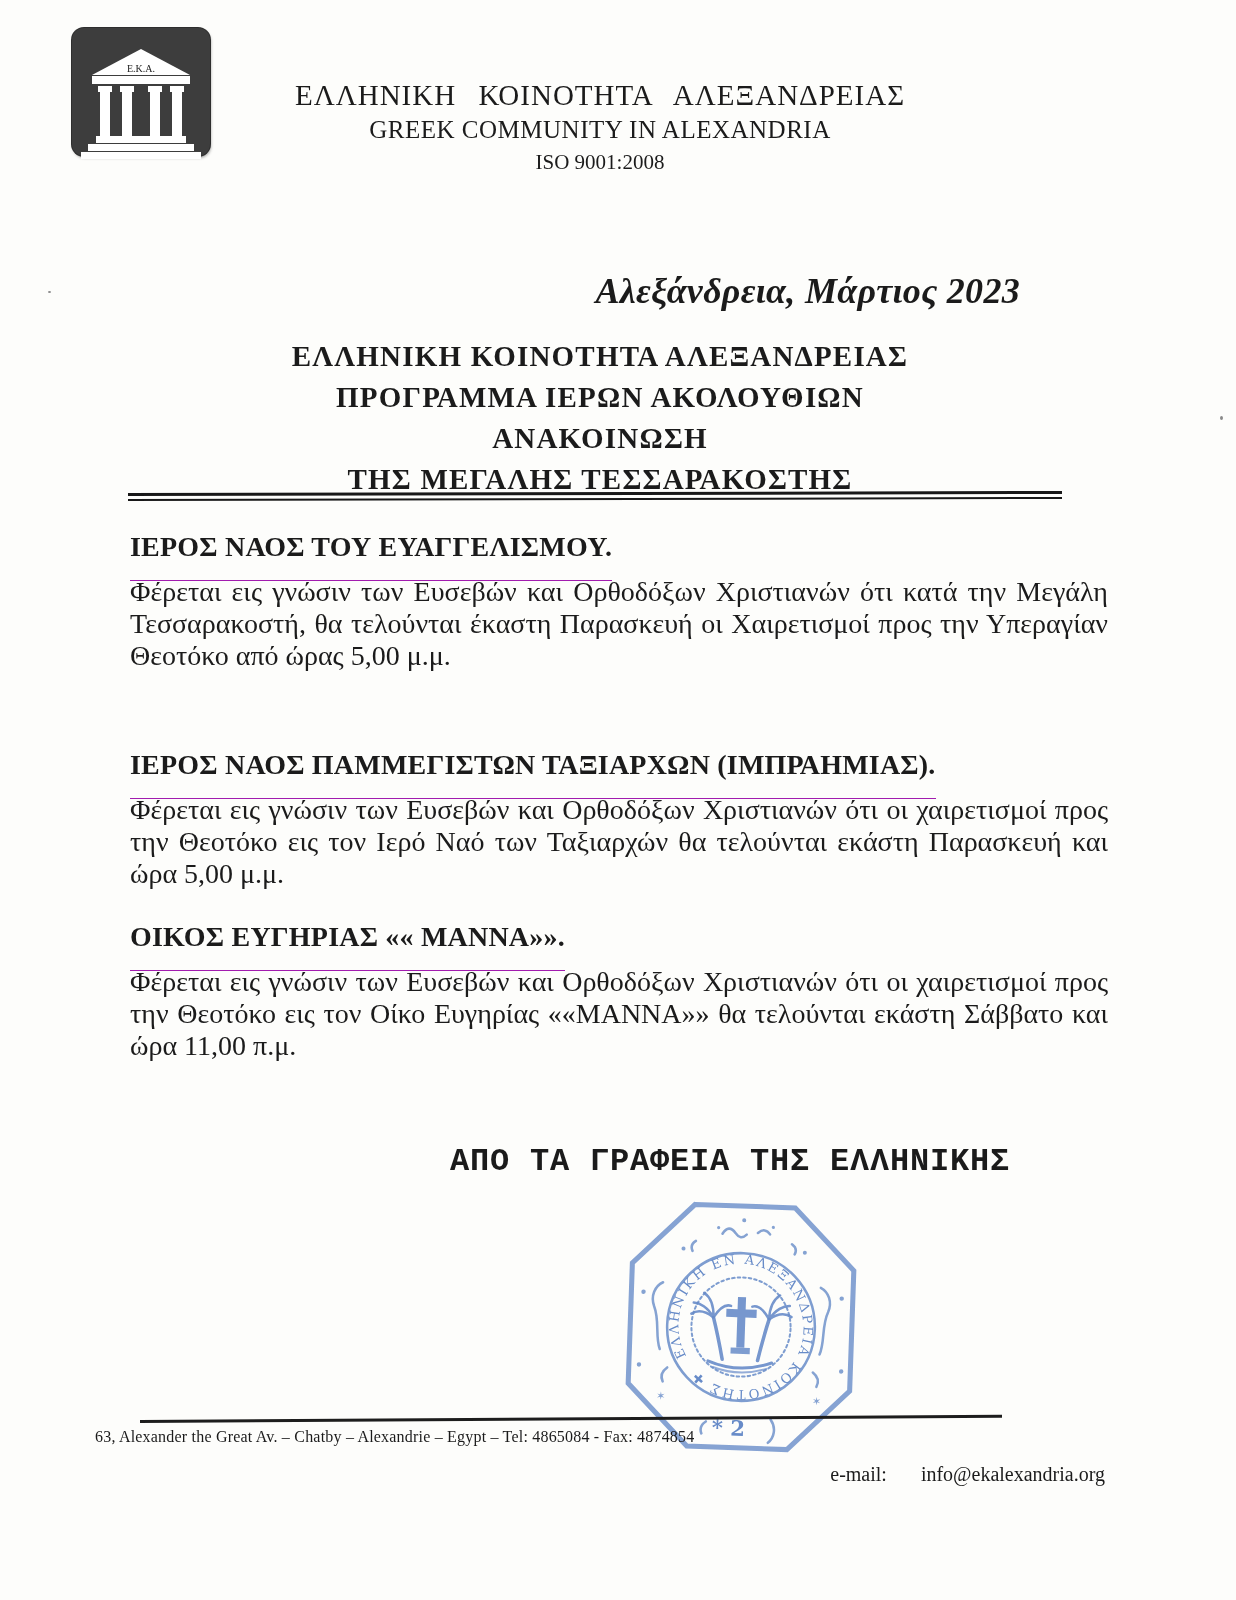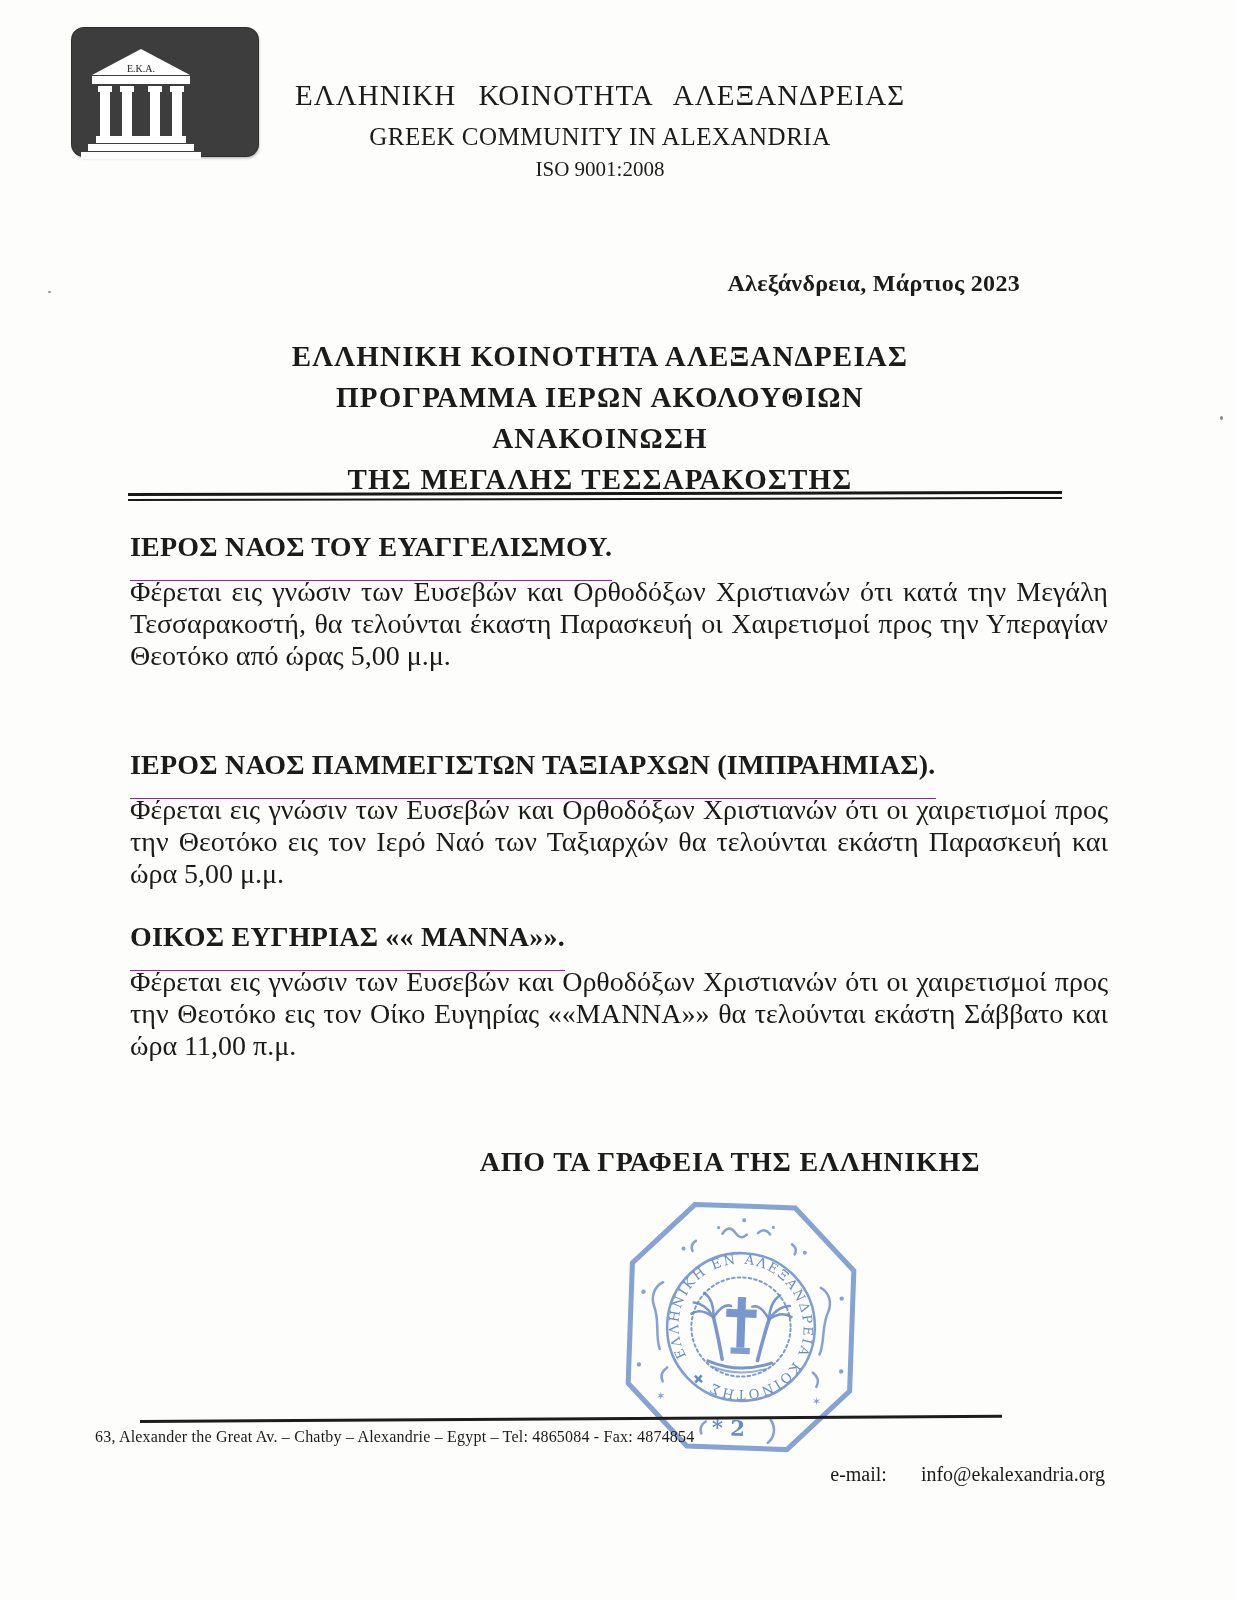"Ε.Κ.Α." .logo { padding-left: 48px -> none }
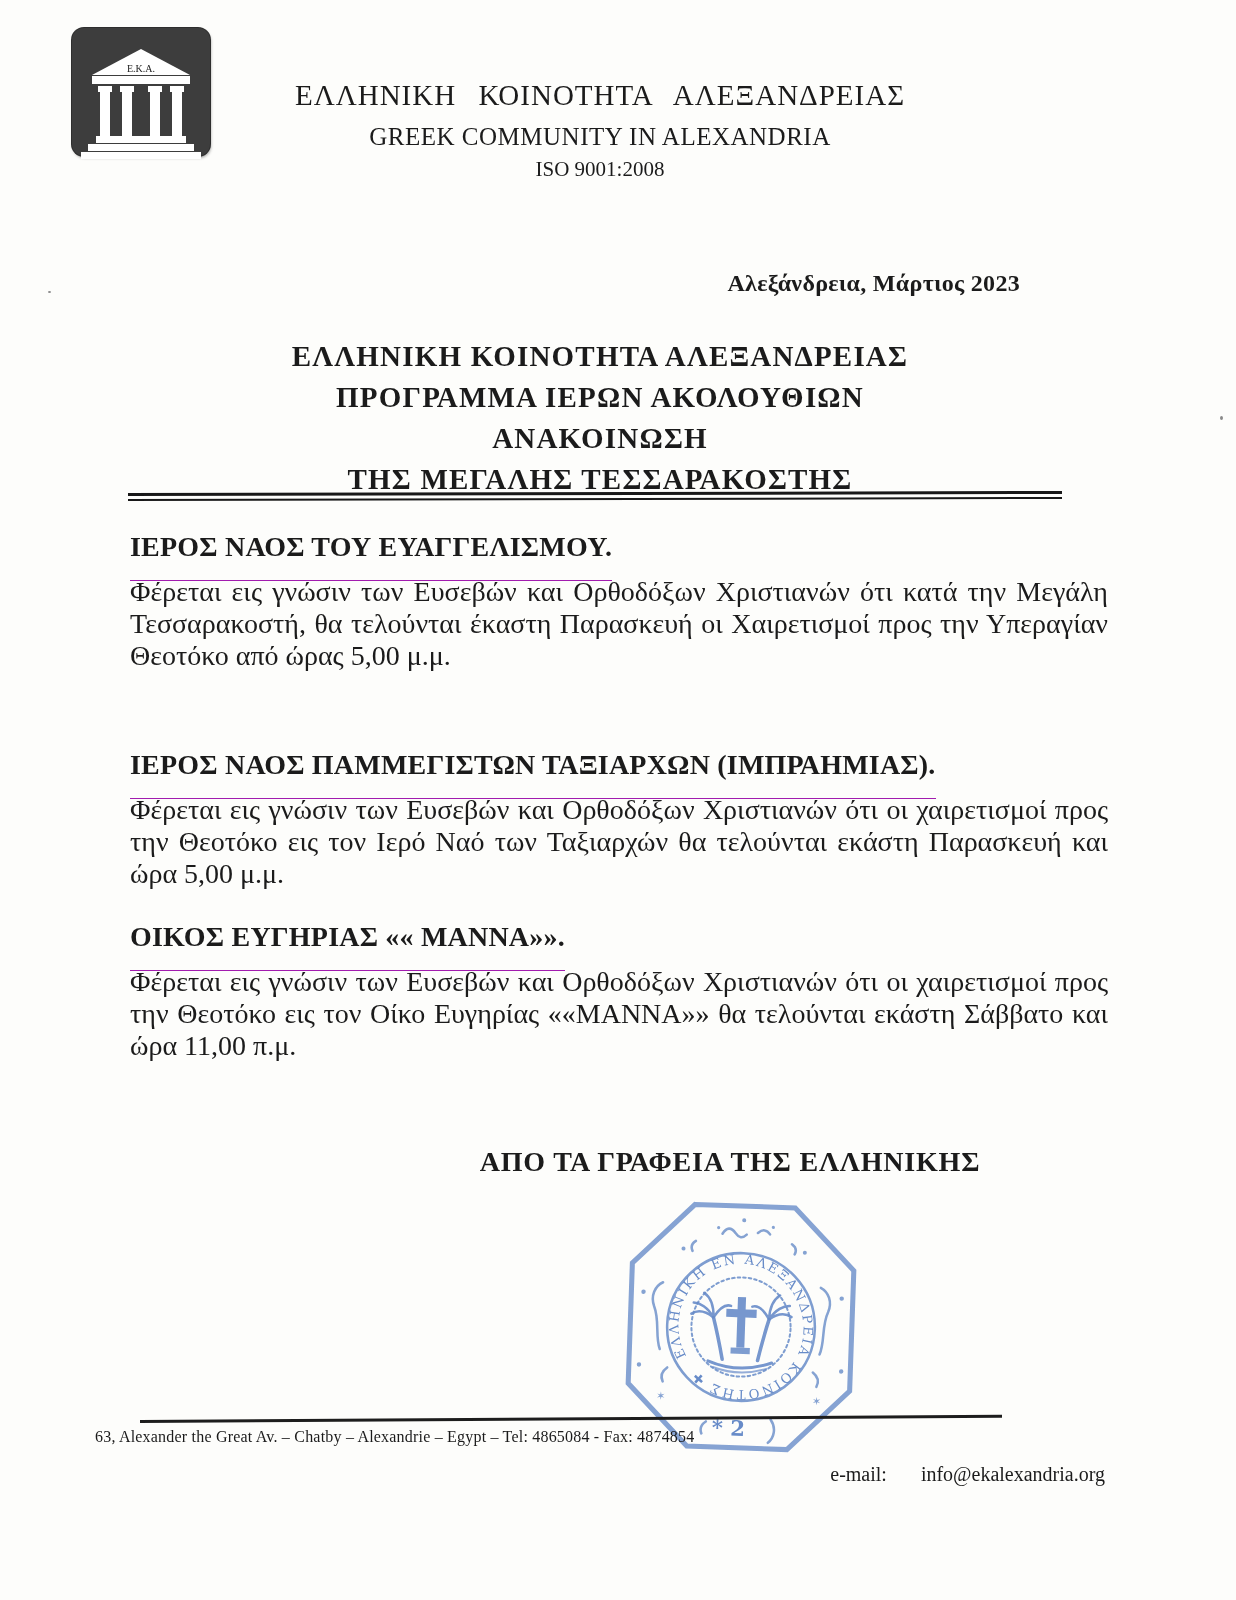"GREEK COMMUNITY IN ALEXANDRIA" .org-english { margin-top: 10px -> 3px }
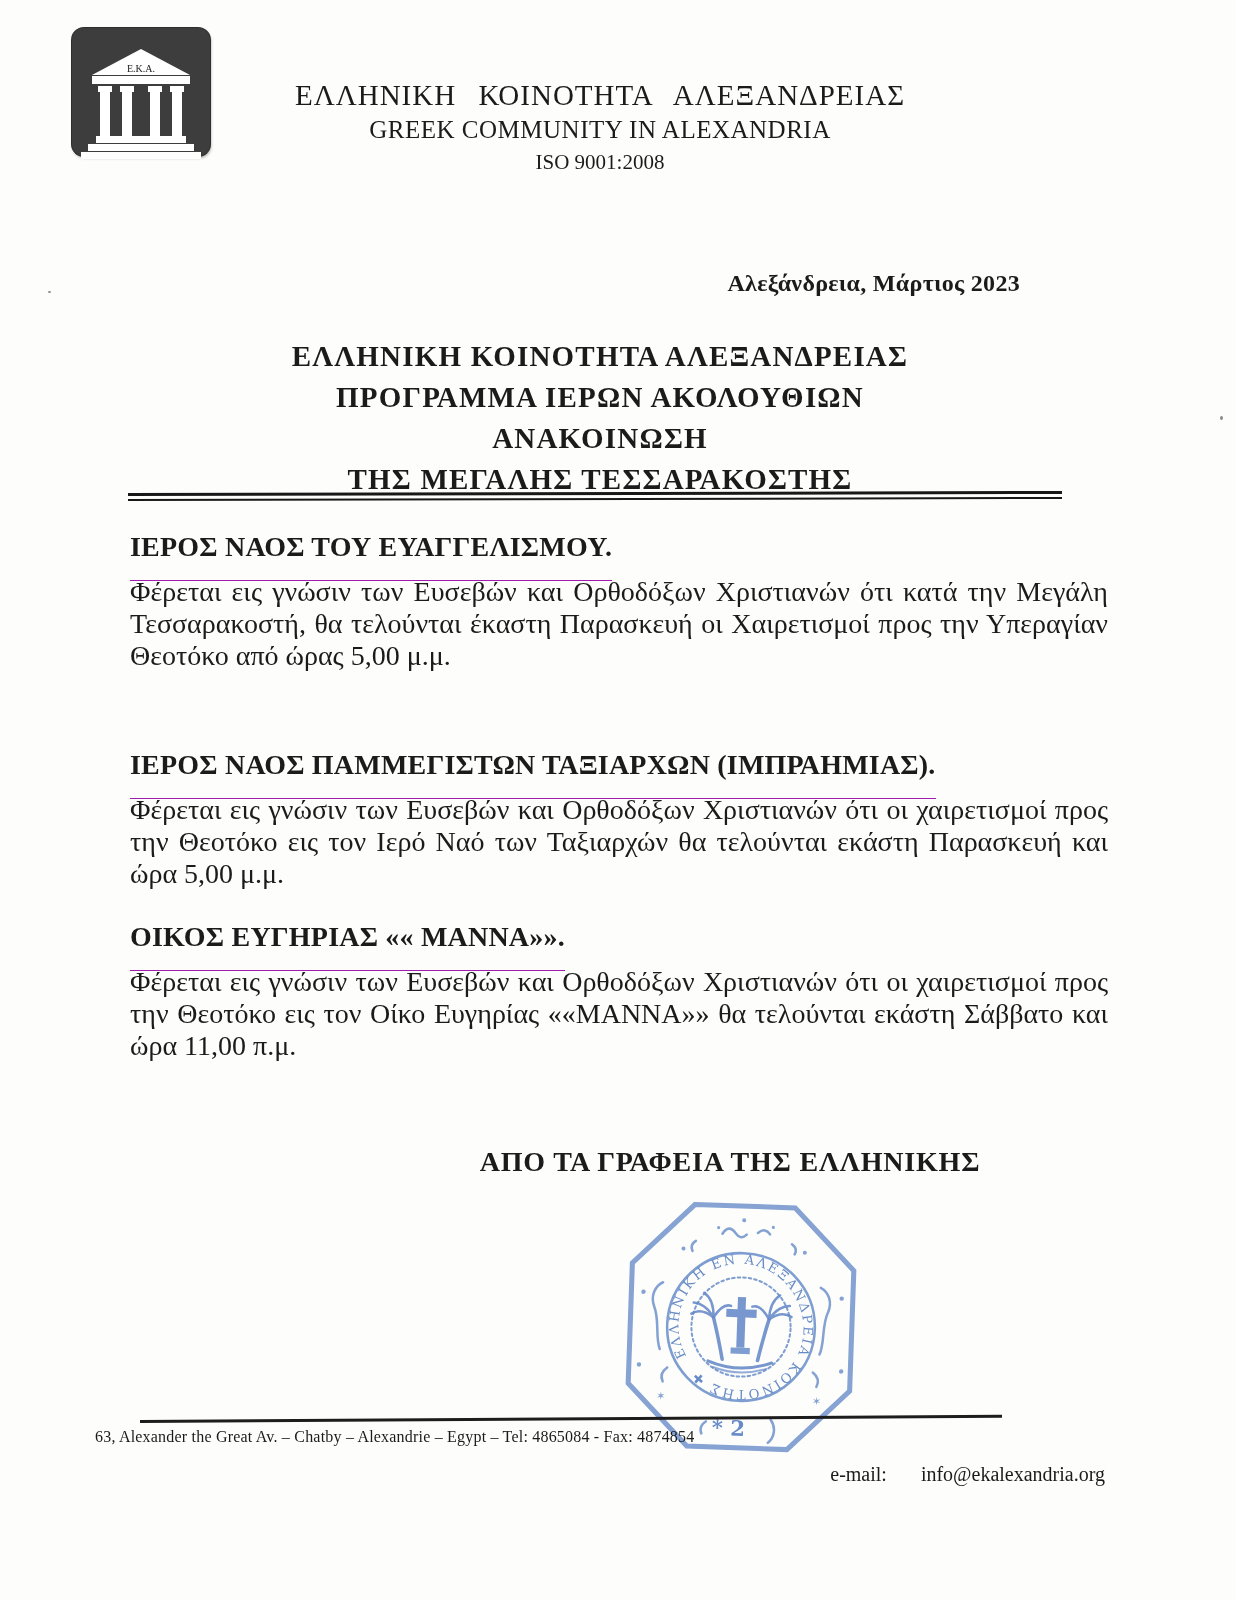"Αλεξάνδρεια, Μάρτιος 2023" .dateline { font-size: 24px -> 36px; font-style: none -> italic }
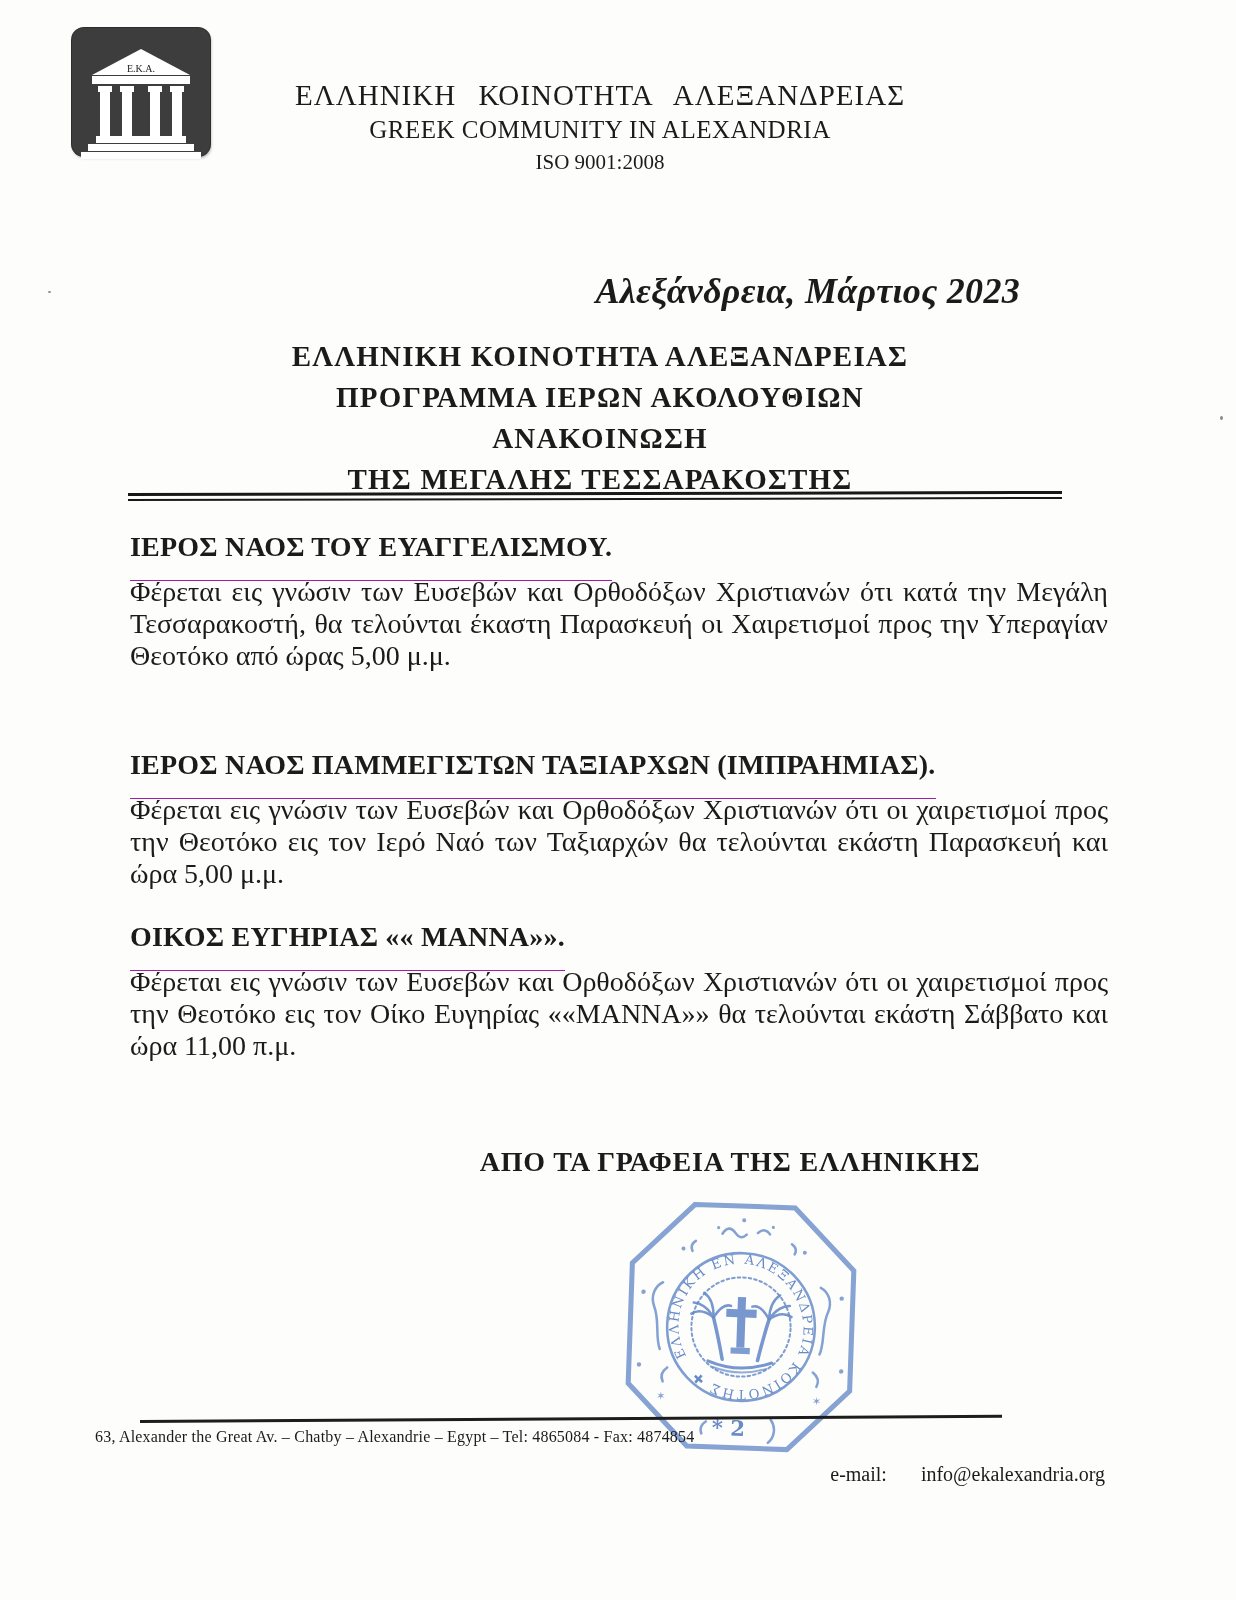"ΑΠΟ ΤΑ ΓΡΑΦΕΙΑ ΤΗΣ ΕΛΛΗΝΙΚΗΣ" .closing { font-family: none -> Liberation Mono, monospace; font-size: 28px -> 32px }
